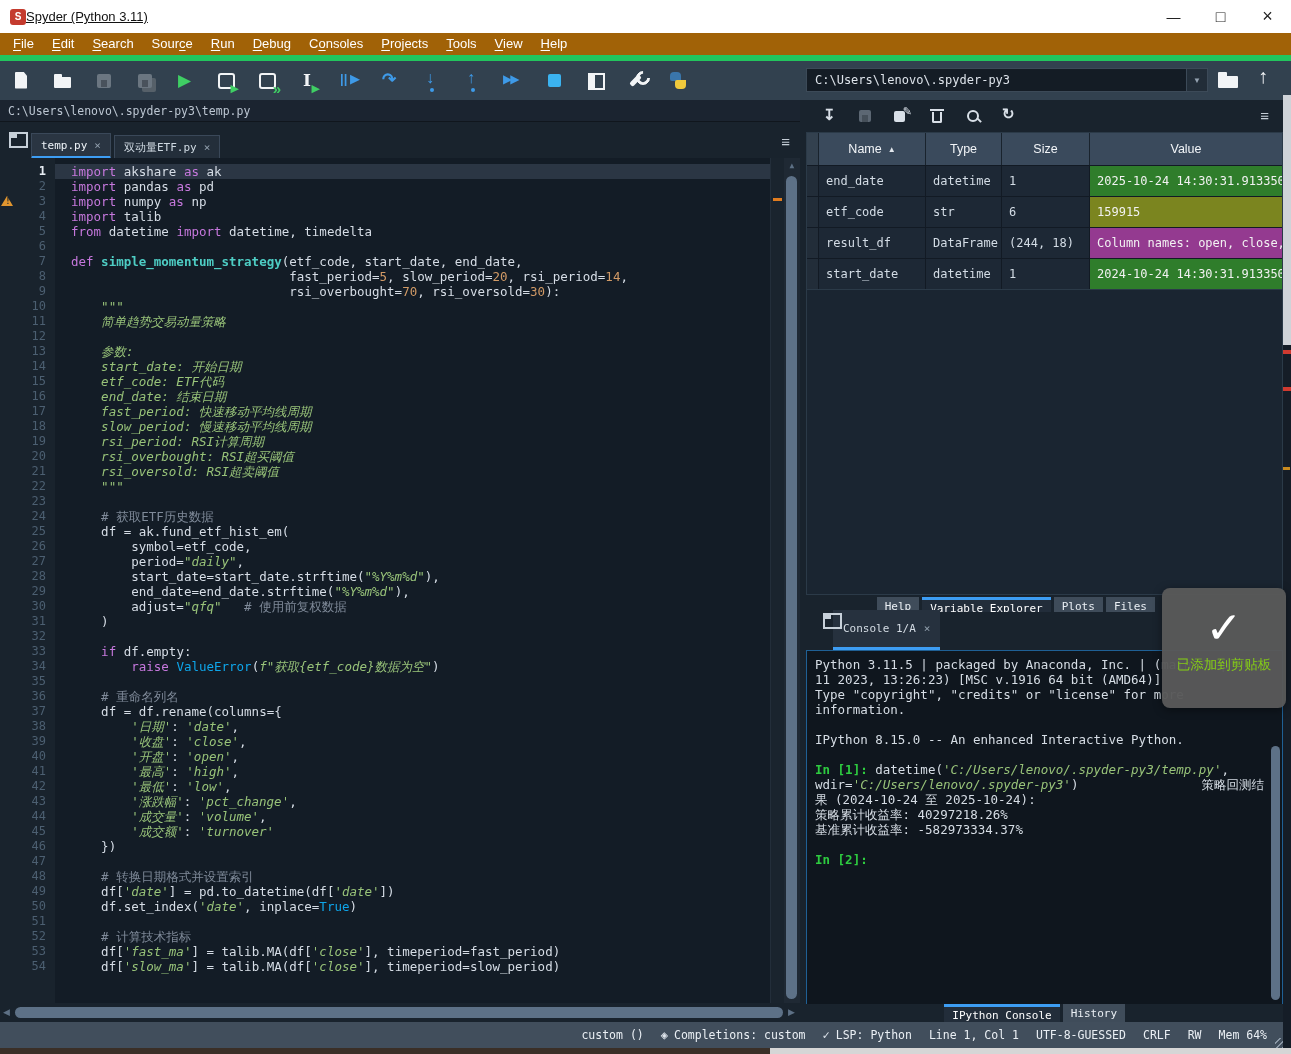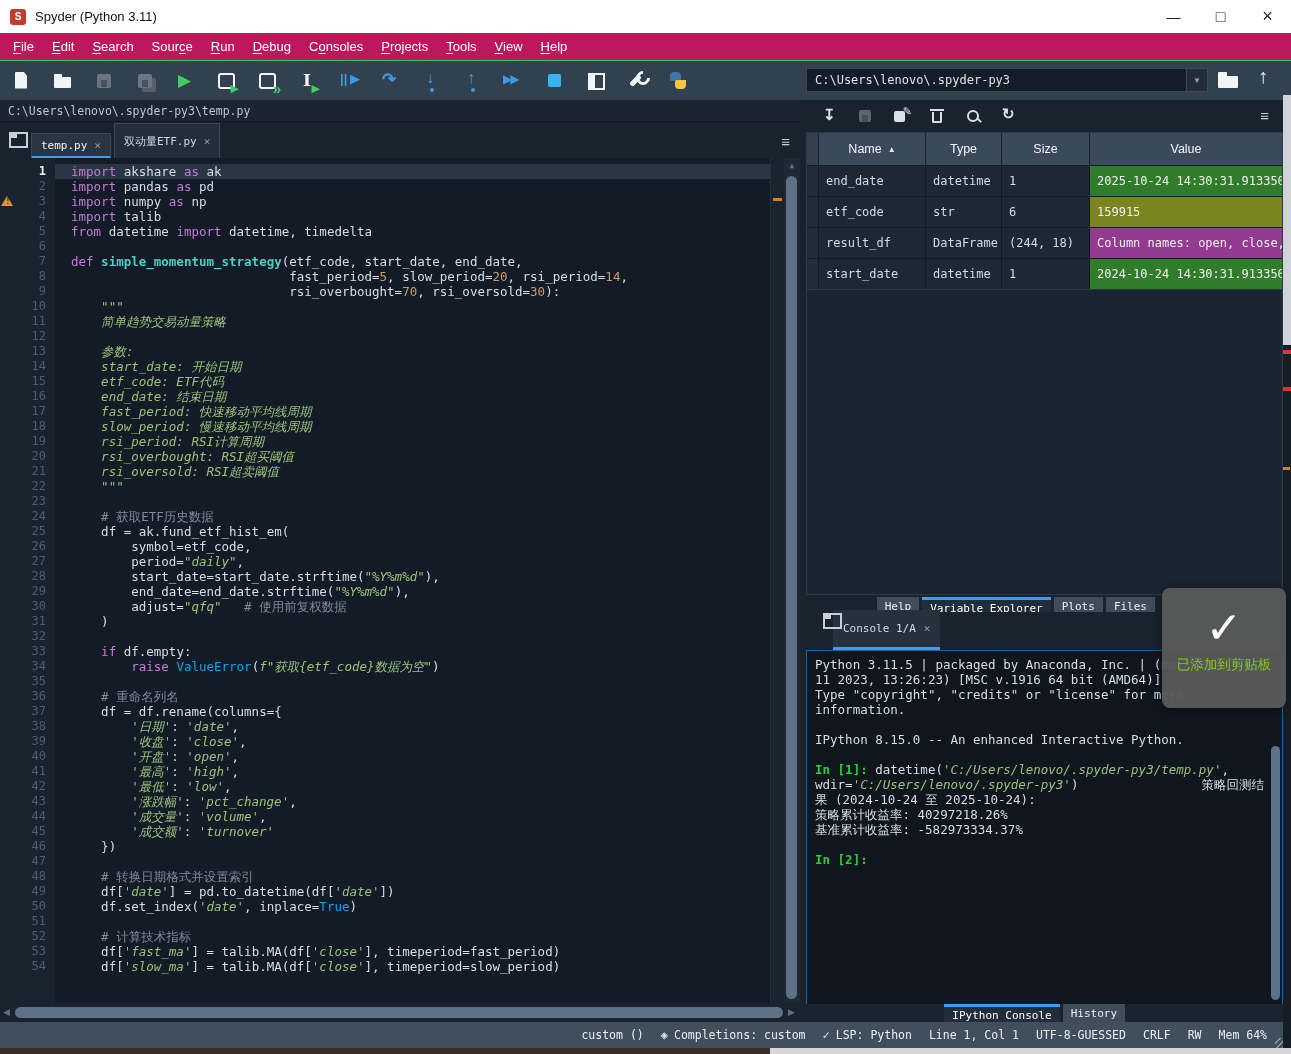"Spyder (Python 3.11)" #title-text { margin-left: 9px -> none; text-decoration: none -> underline }
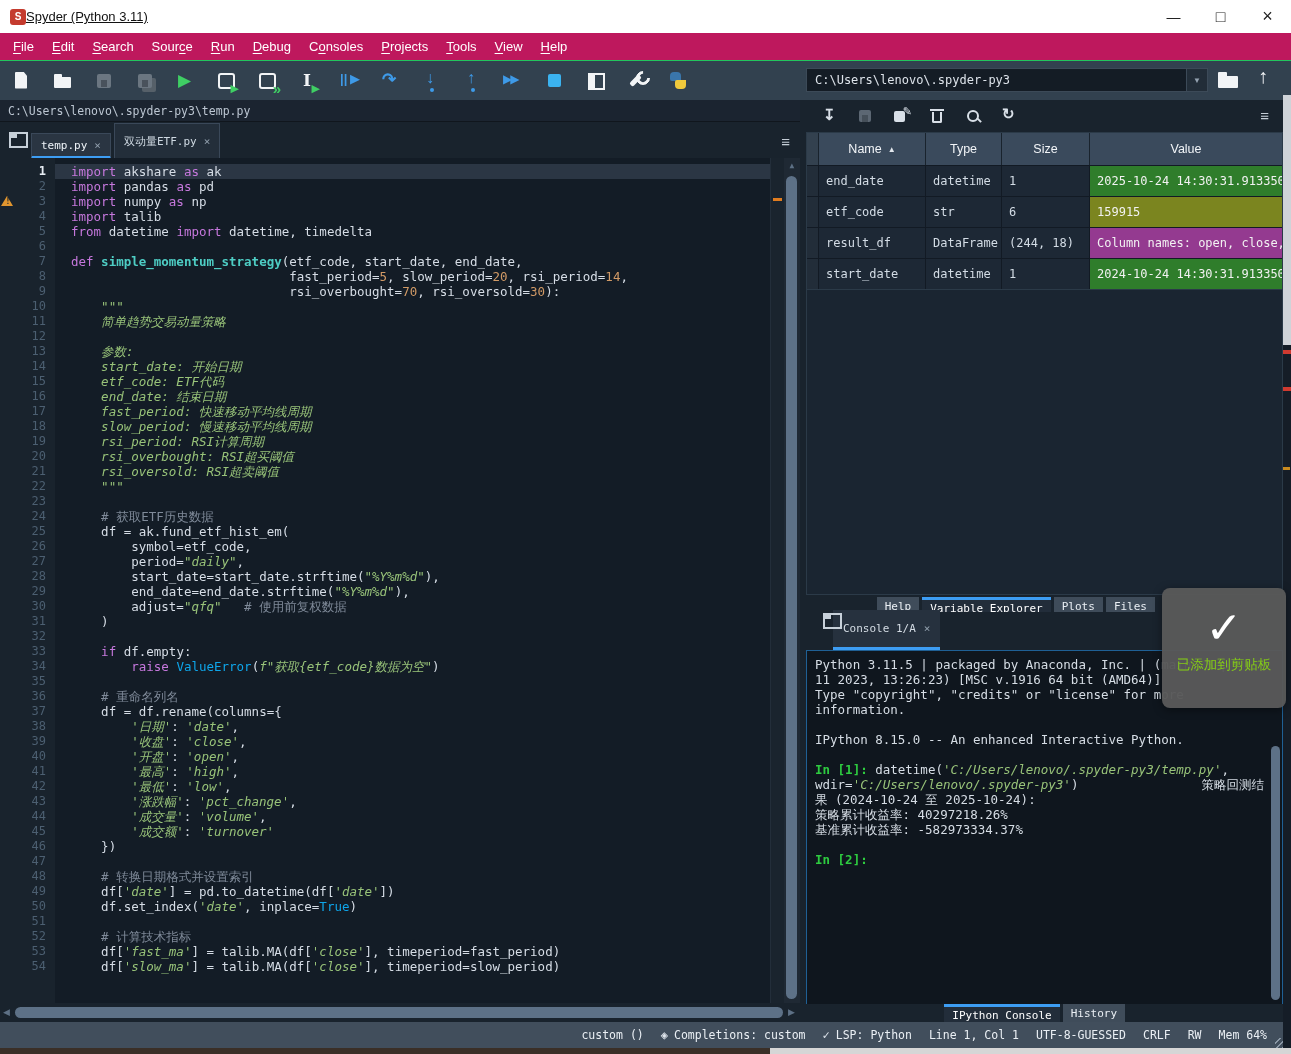"File" #menubar { background: #be185d -> #a16207; border-bottom: 1px solid #22c55e -> 6px solid #22c55e }
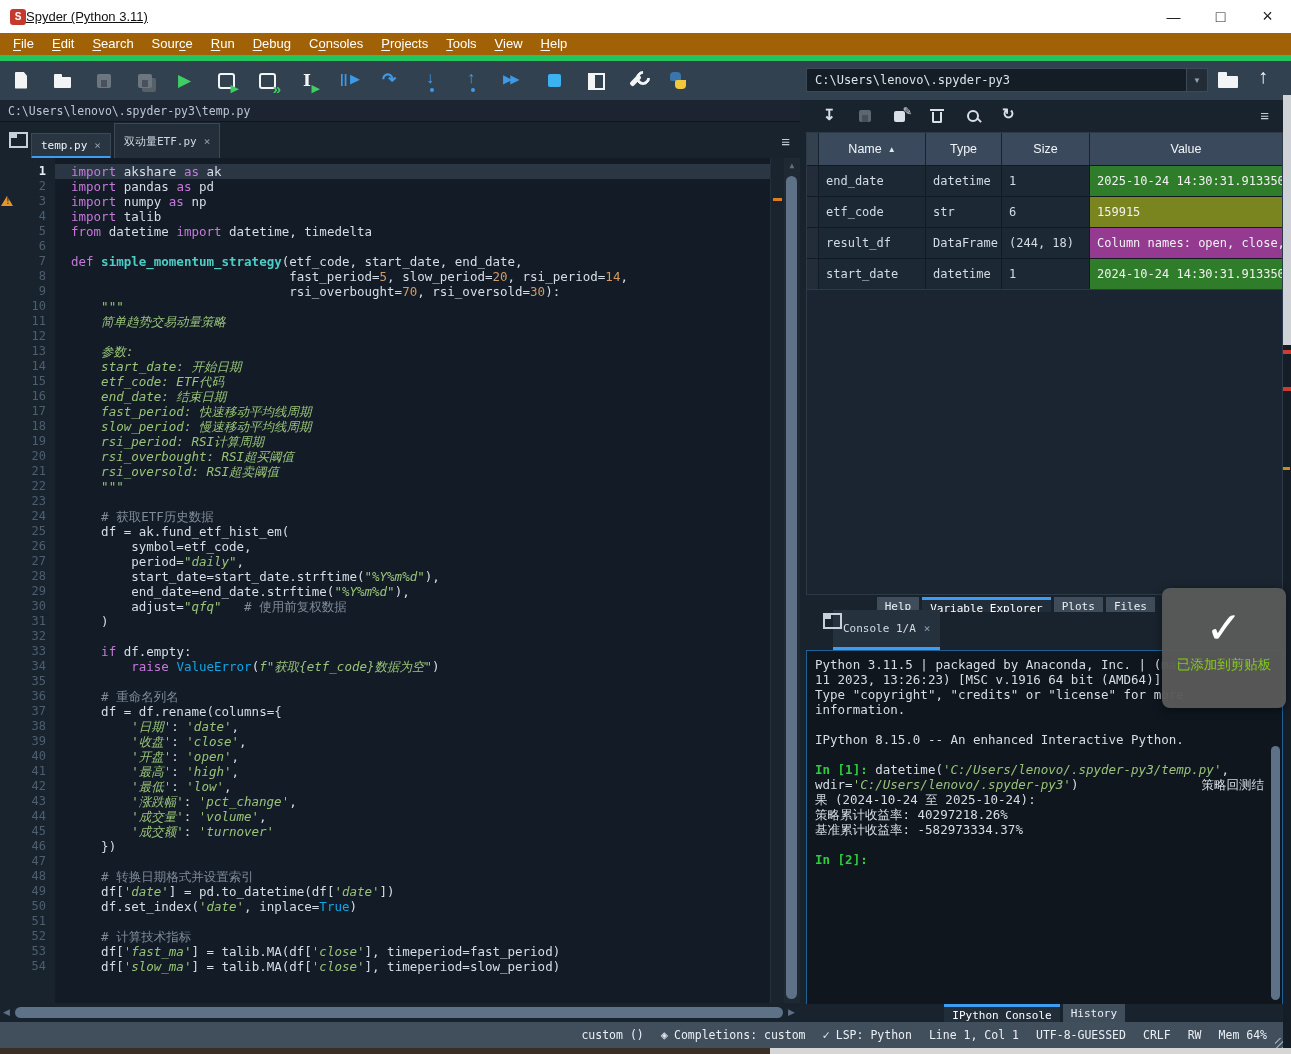"temp.py" .etab { padding: 6px 9px -> 0 9px }
